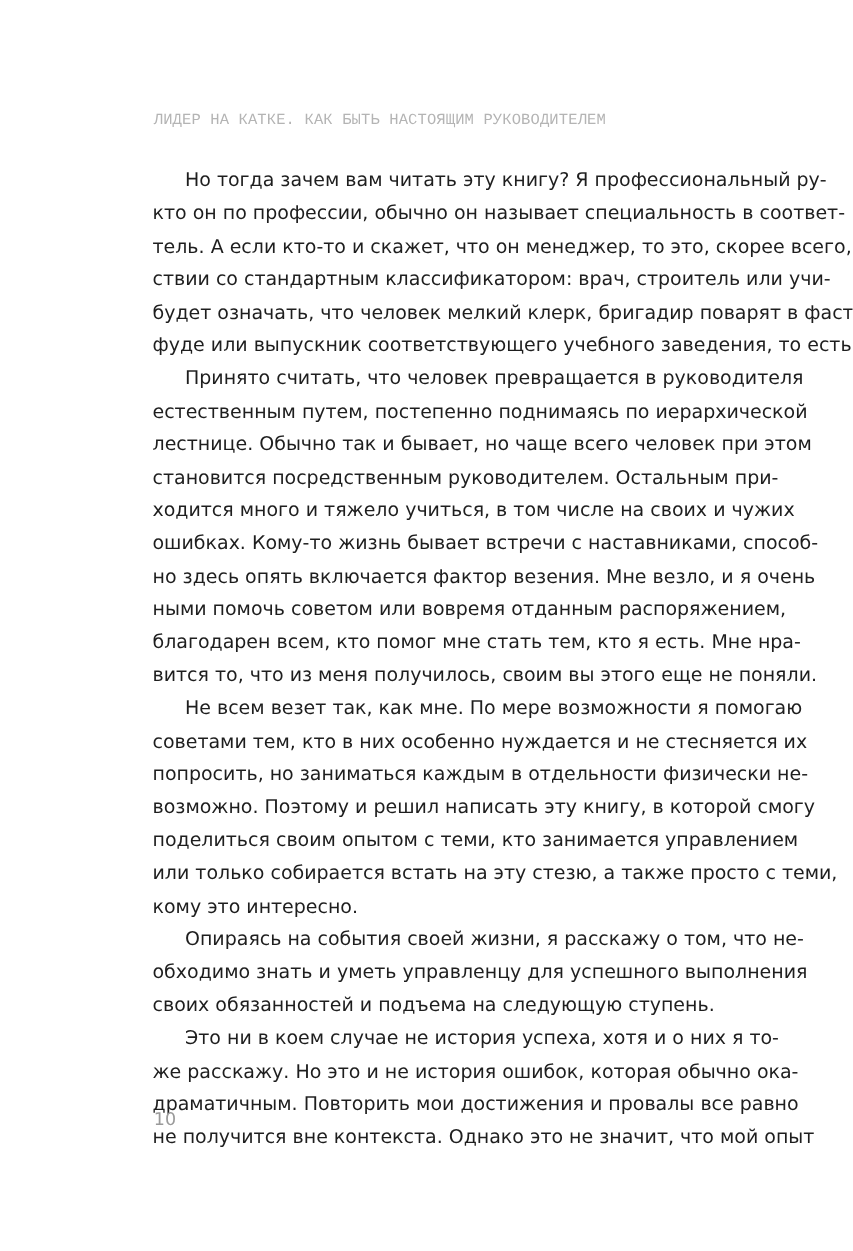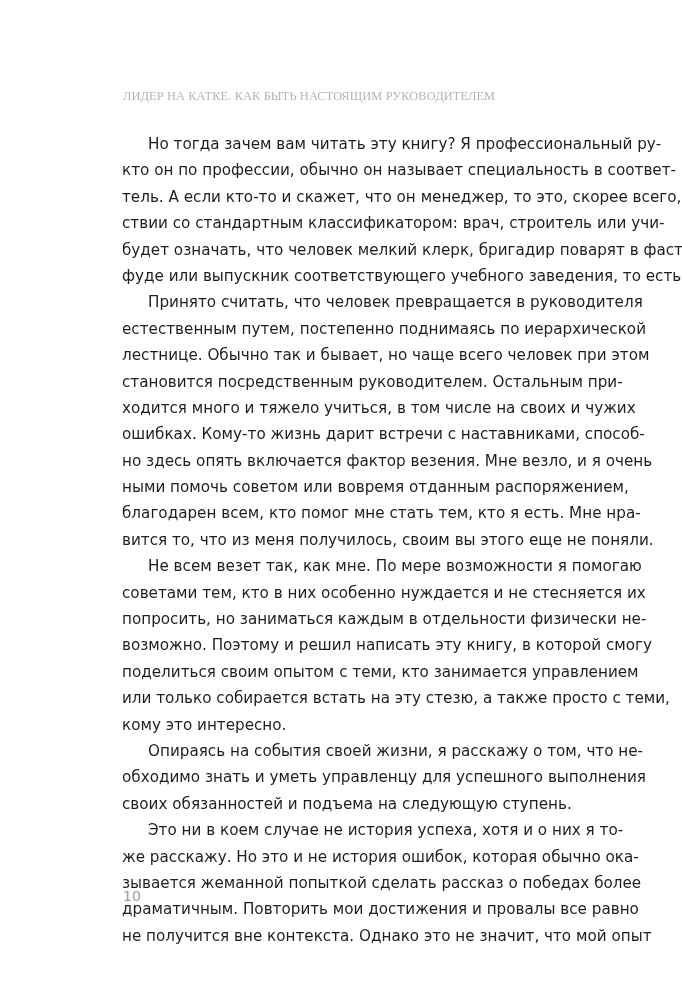"ЛИДЕР НА КАТКЕ. КАК БЫТЬ" .running-head { font-family: Liberation Serif, serif -> Liberation Mono, monospace }
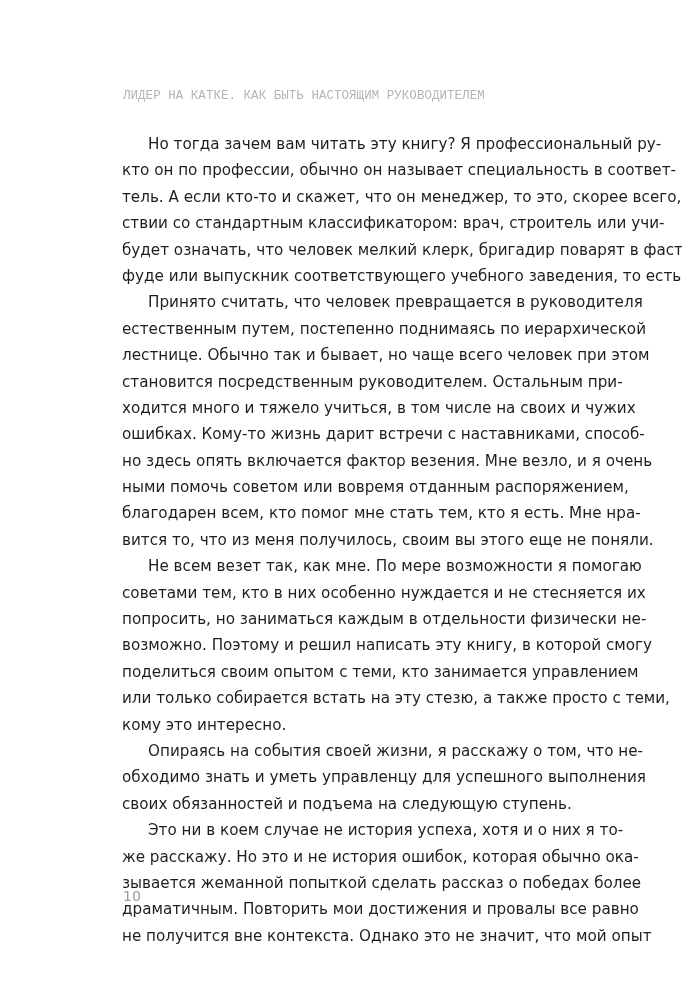"ошибках. Кому-то жизнь дарит встречи" span.line { text: дарит -> бывает }
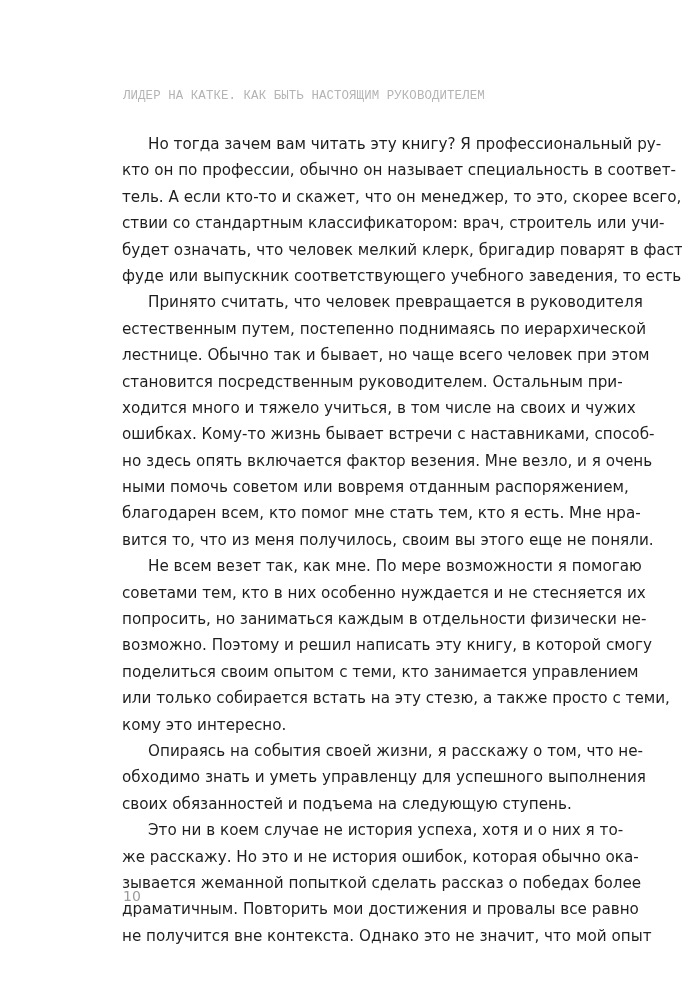"зывается жеманной попыткой сделать" span.line { html: <span>зывается жеманной попыткой сделать рассказ о победах более</span> -> none }
